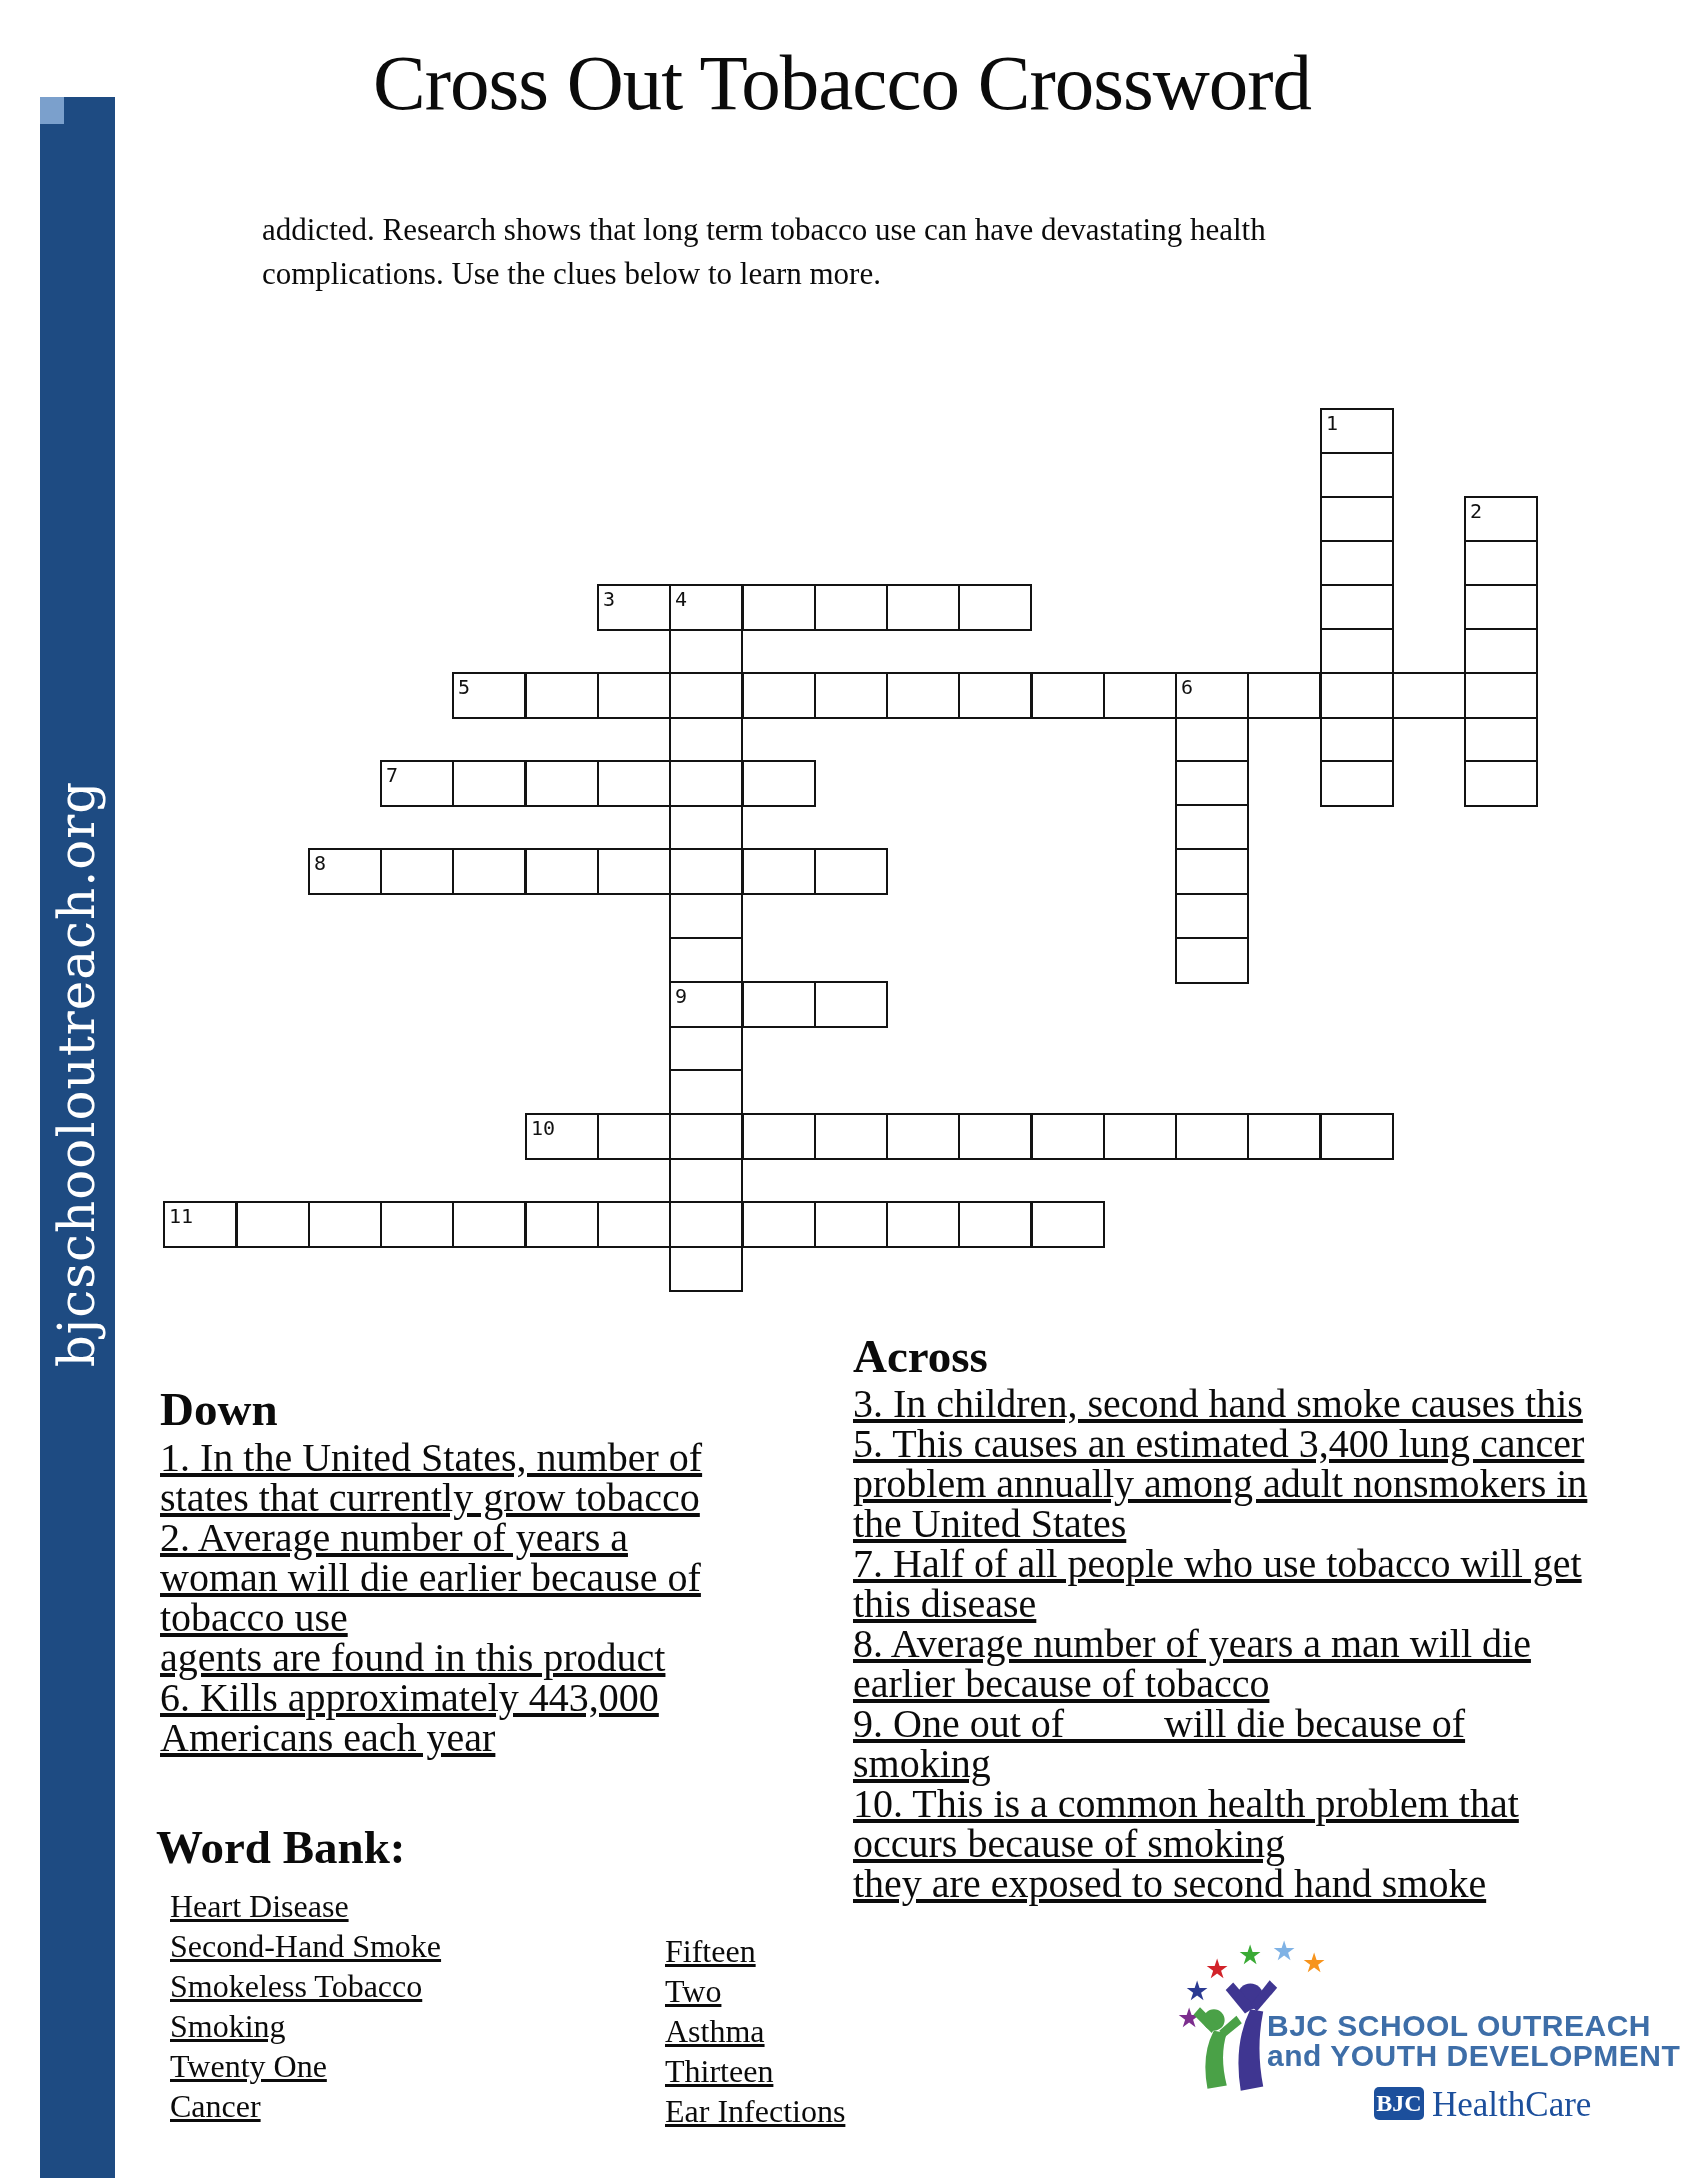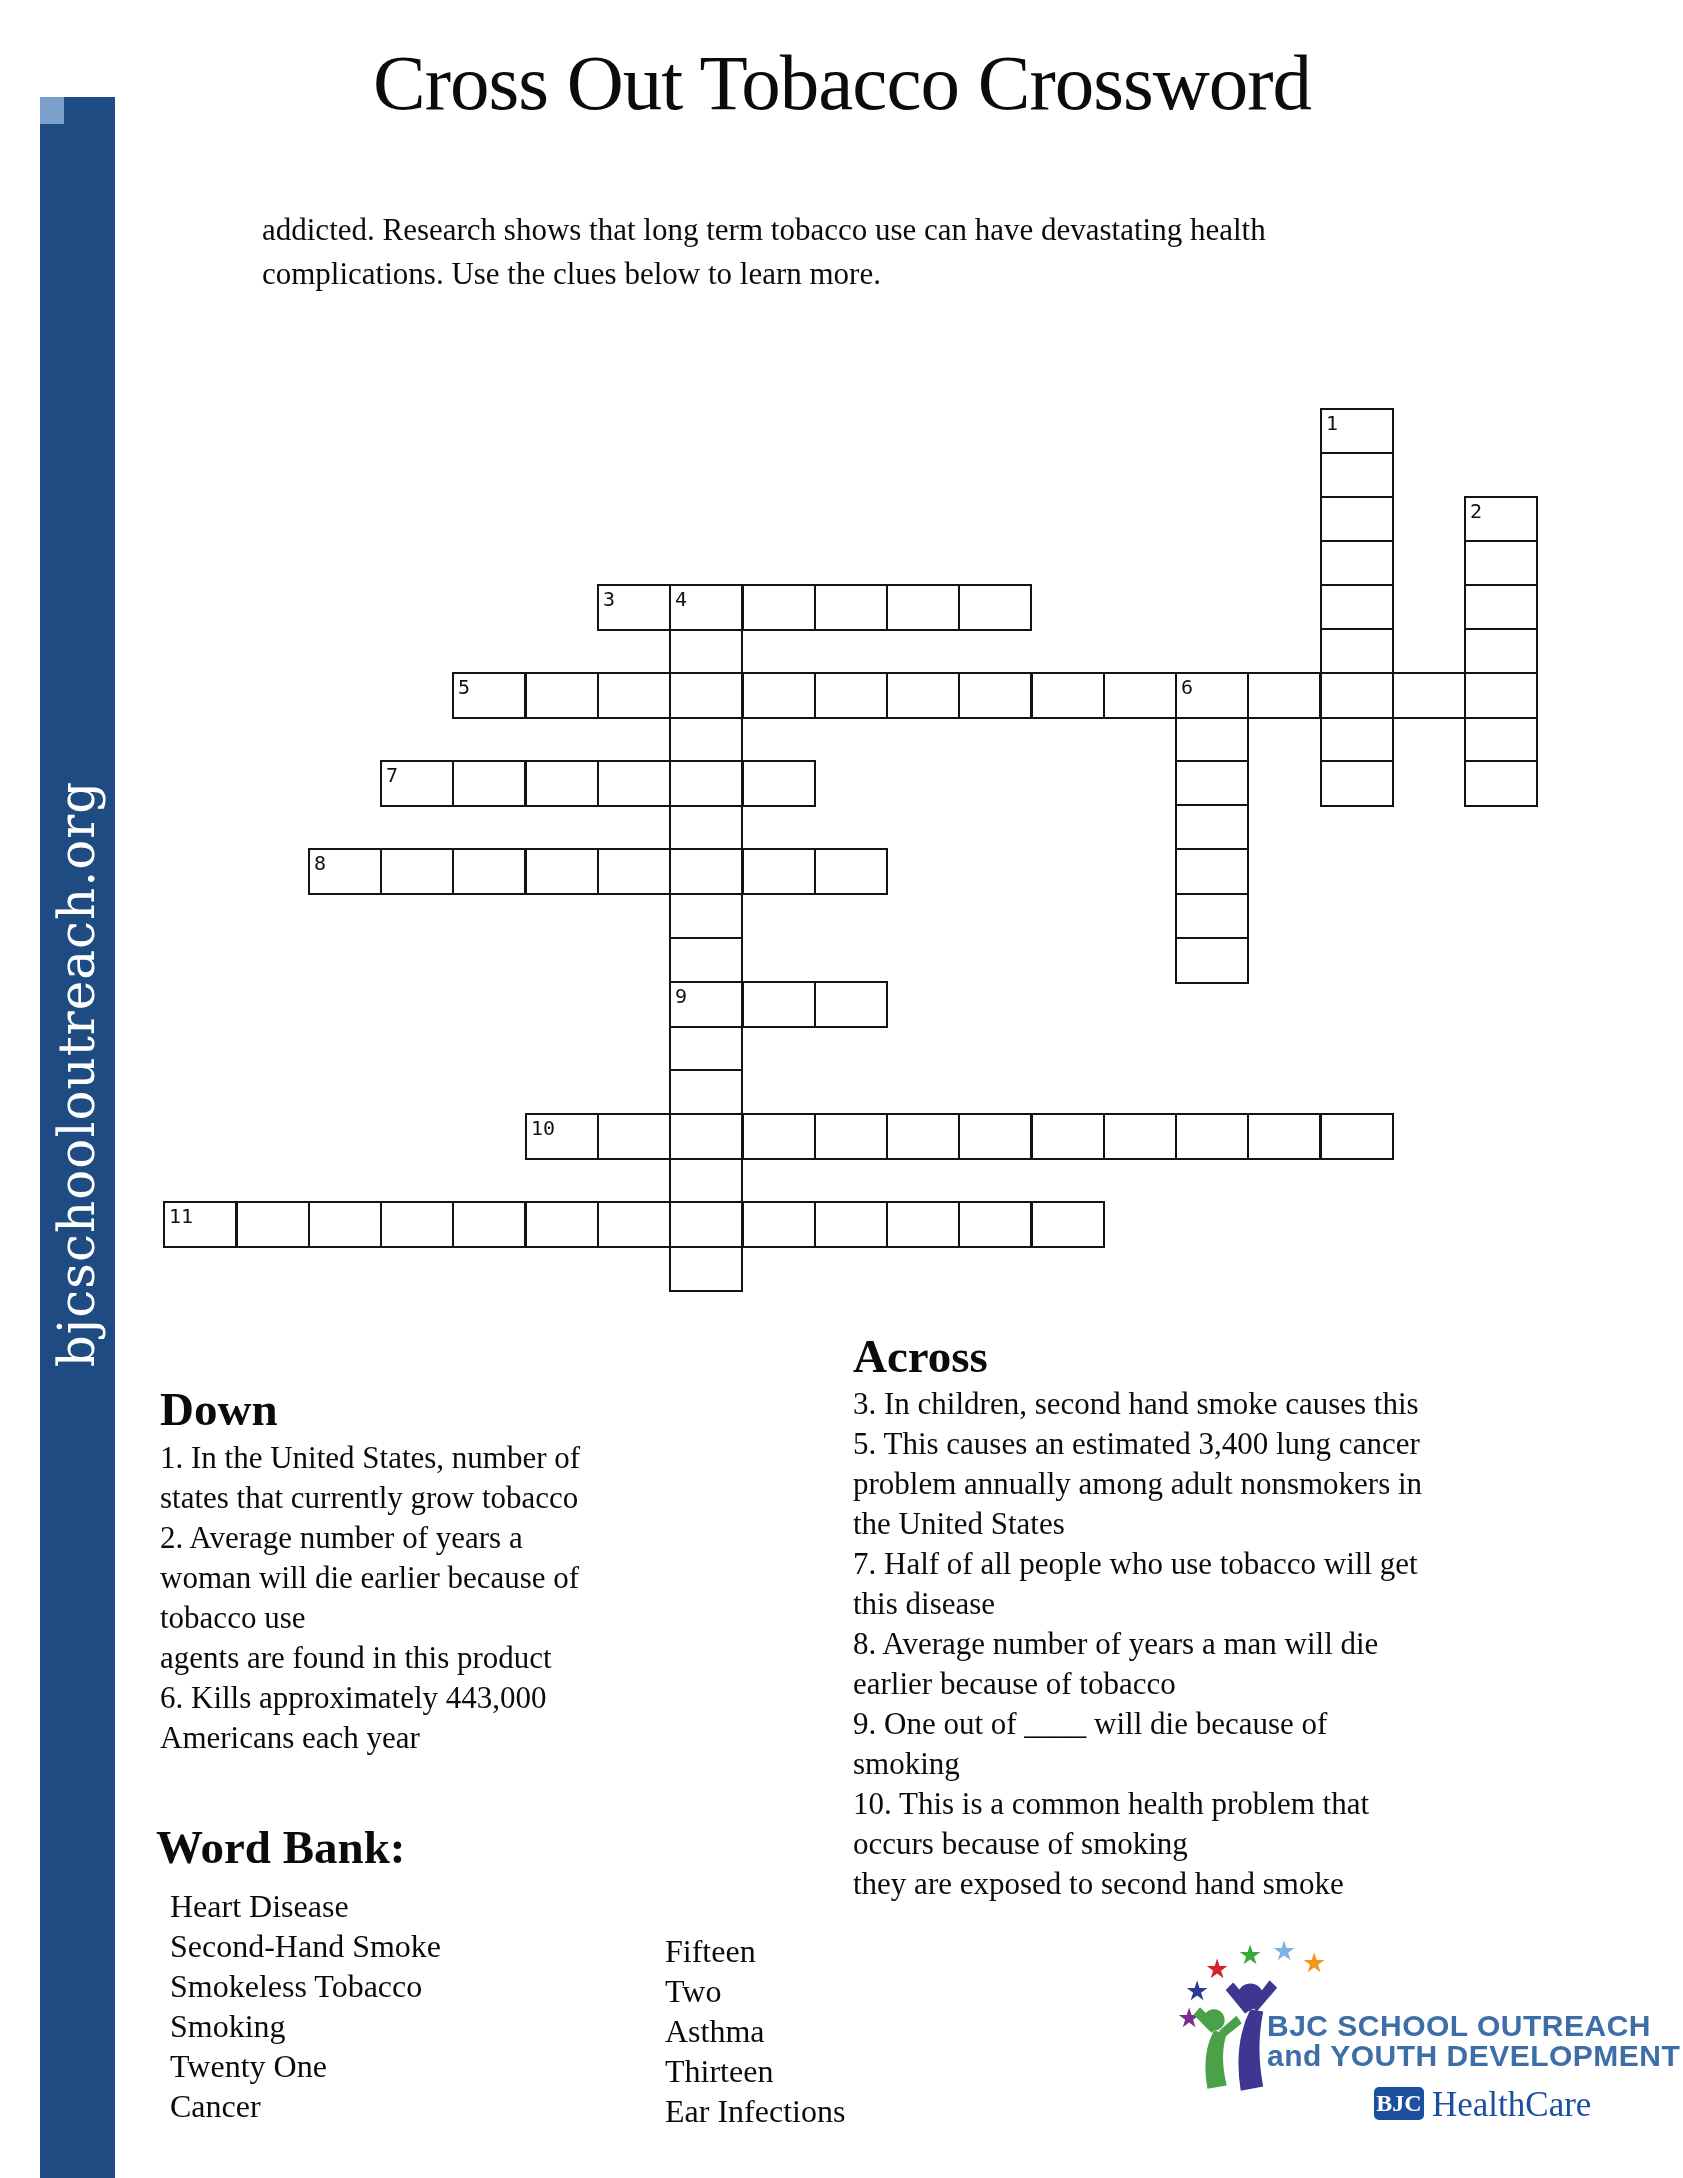"3. In children, second hand" .clue-list { font-size: 31px -> 40px; text-decoration: none -> underline }
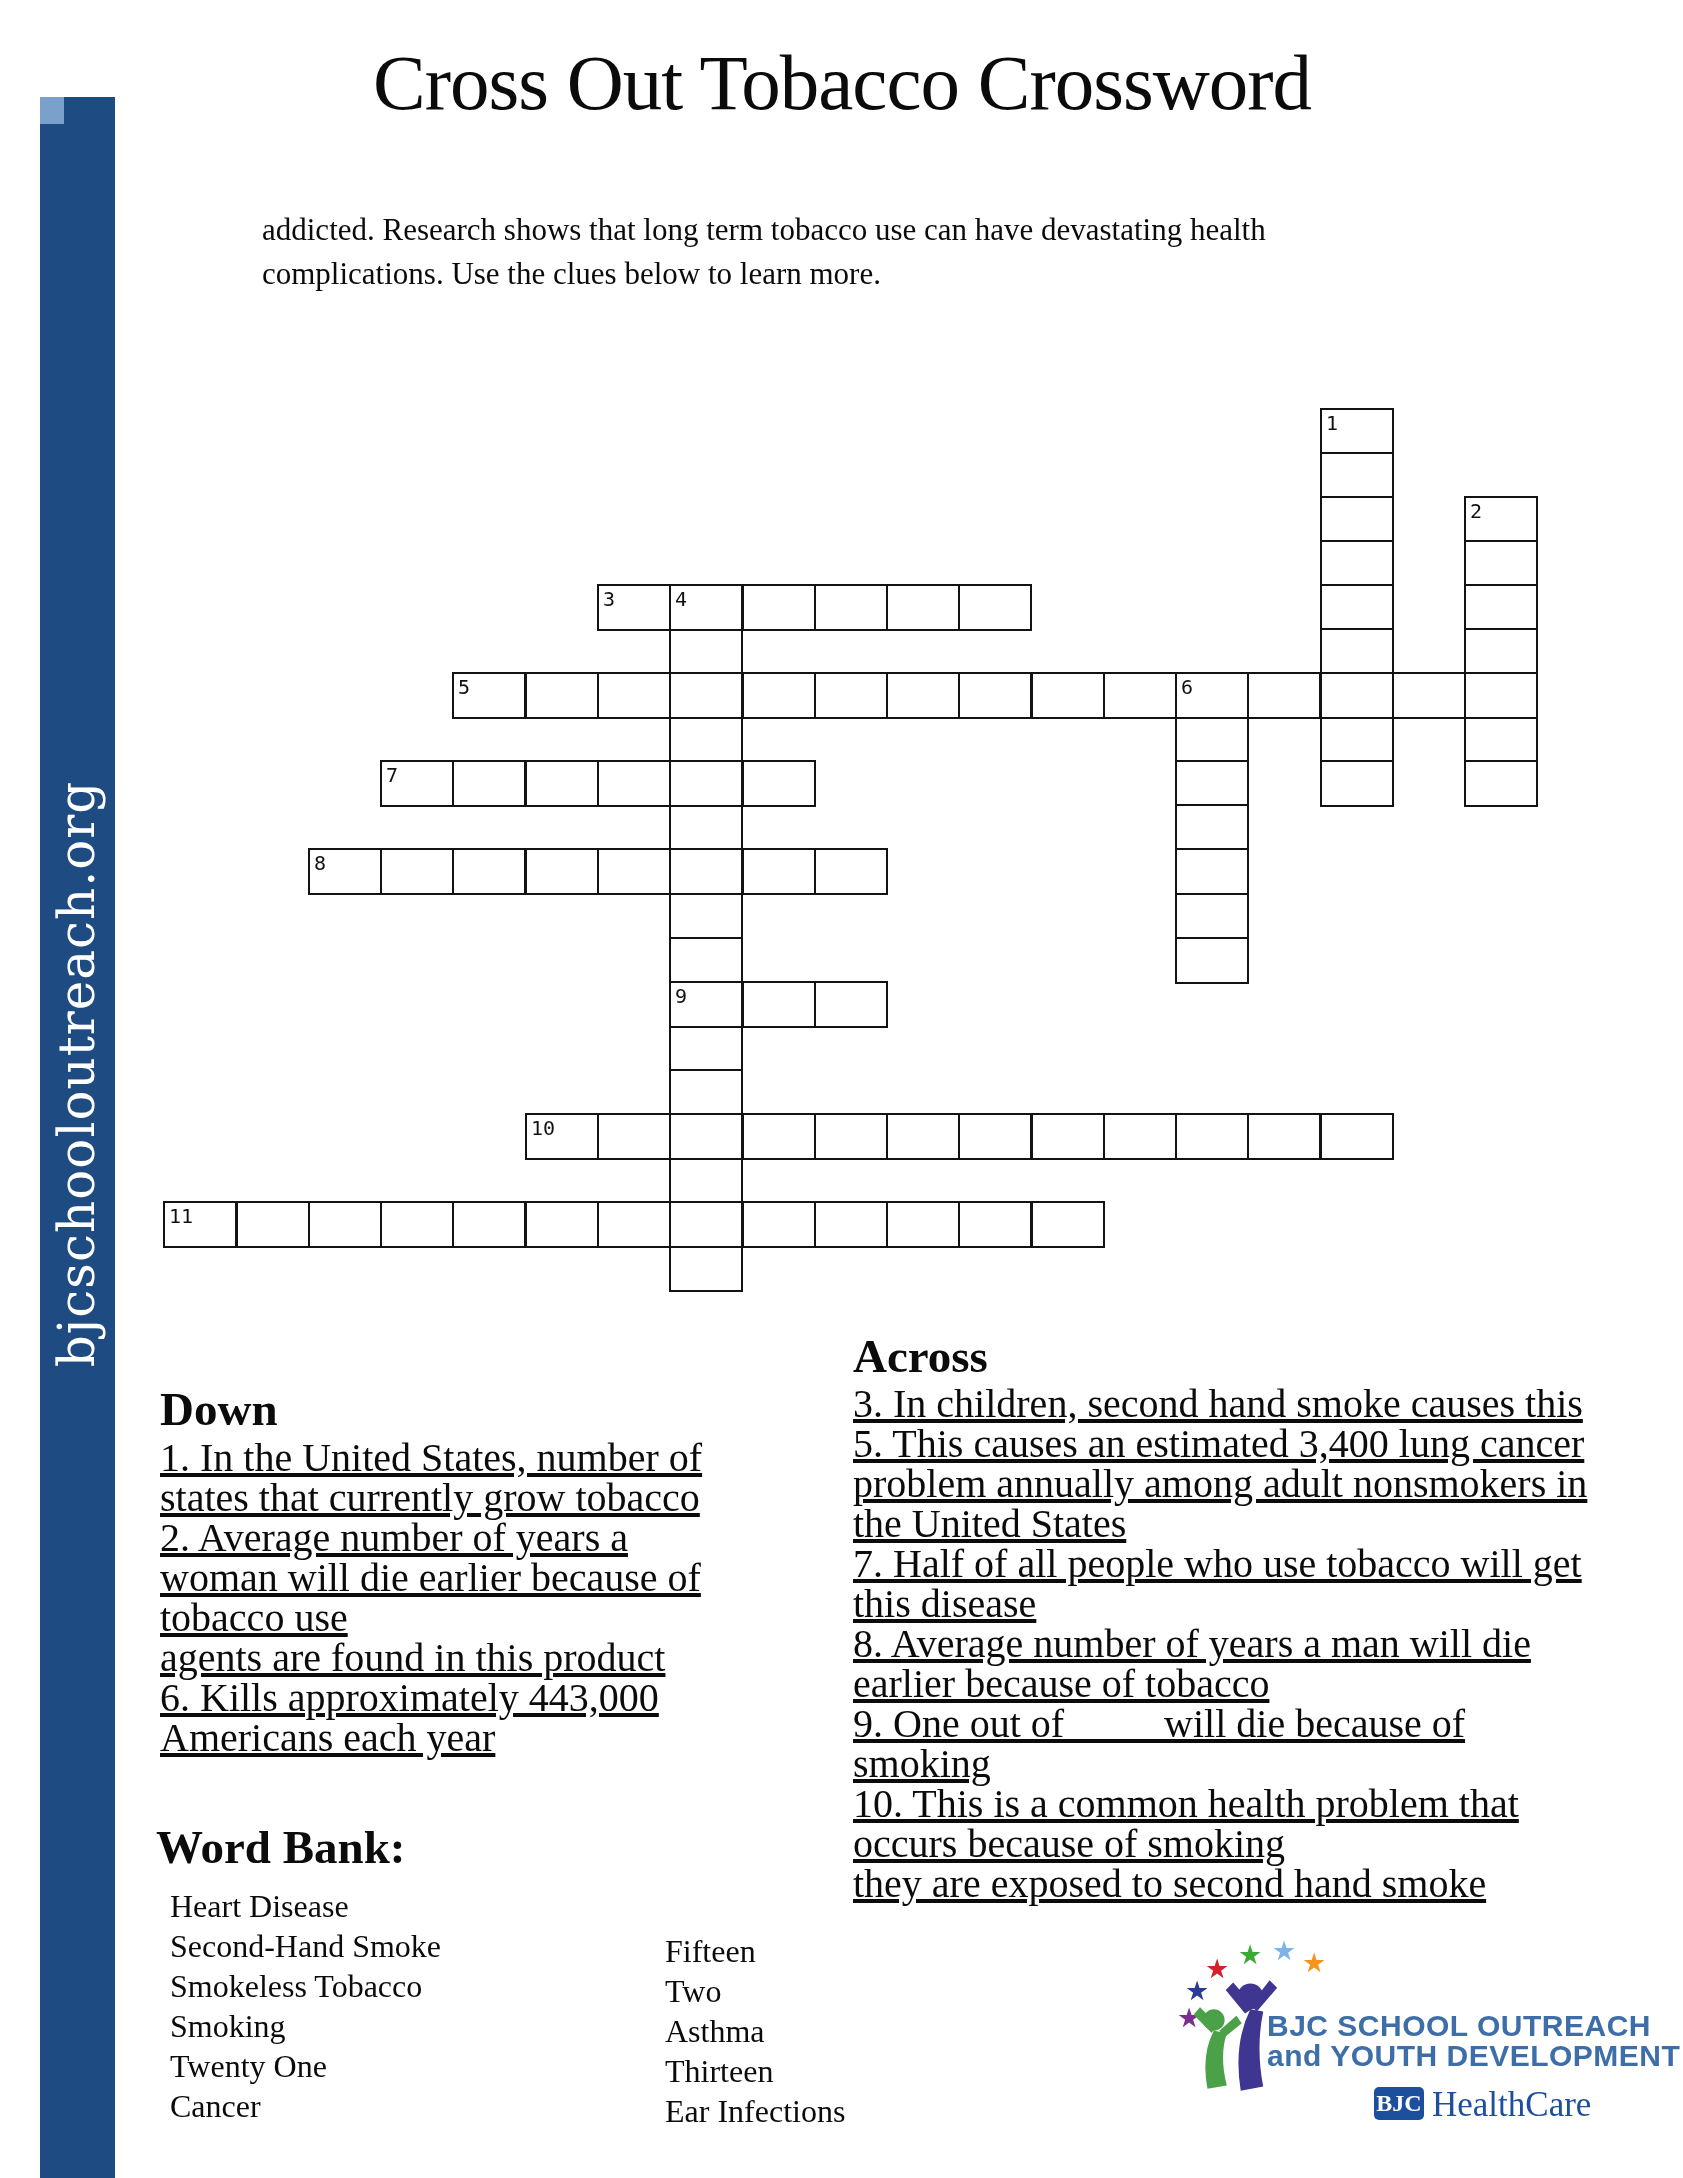"Heart Disease" .wb-item { text-decoration: none -> underline }
